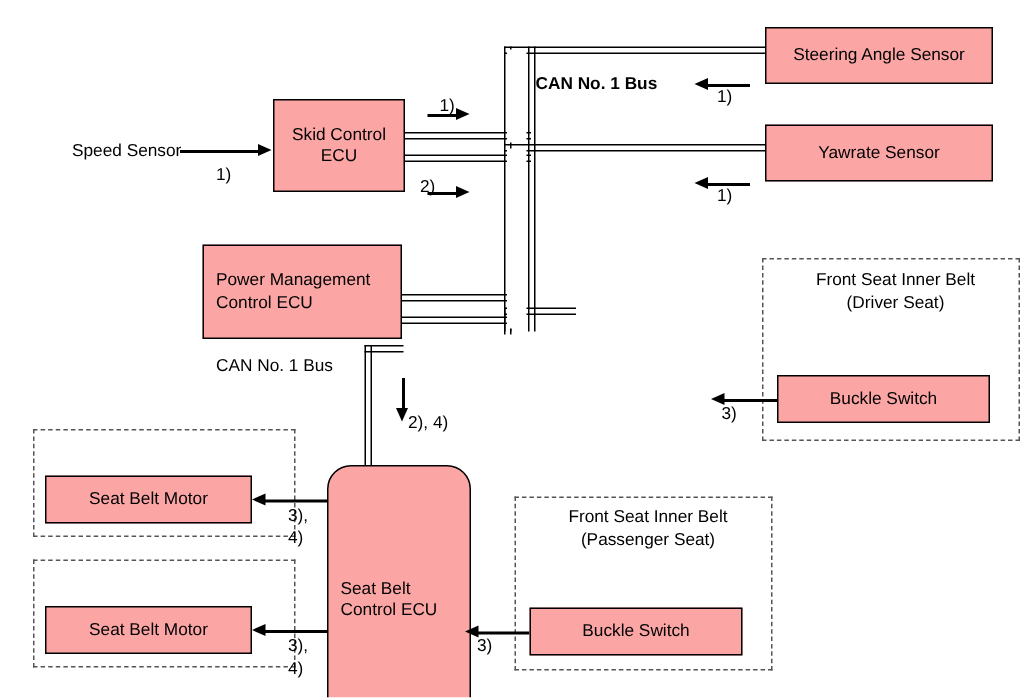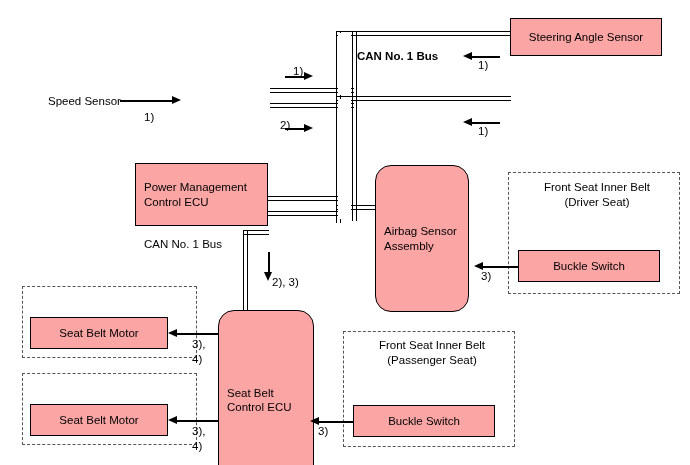"Skid Control" div.box { html: none -> <div> <span>Skid Control ECU</span> </div> }
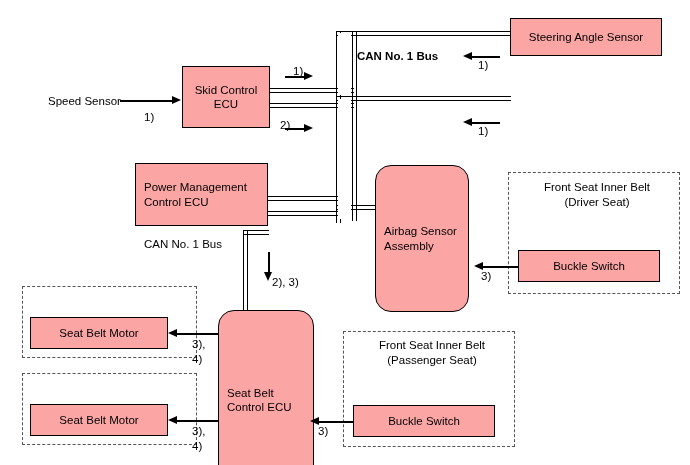"Yawrate Sensor" div.box { html: none -> <div> <span>Yawrate Sensor</span> </div> }
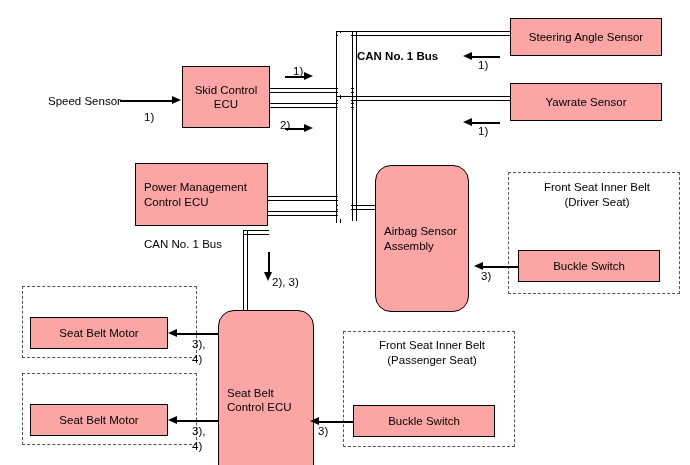"Airbag Sensor" div.box { html: <div> <span>Airbag Sensor Assembly</span> </div> -> none }
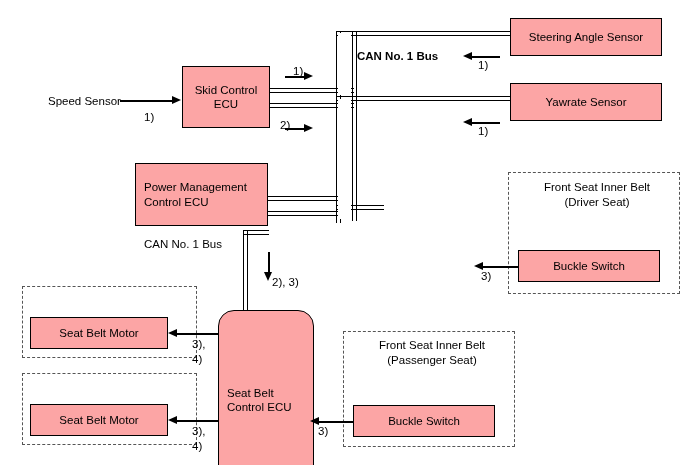"2), 3)" div.label { text: 3 -> 4 }
